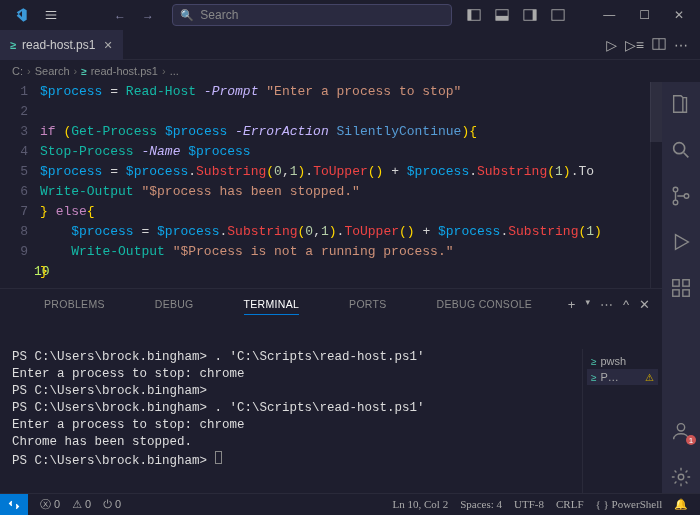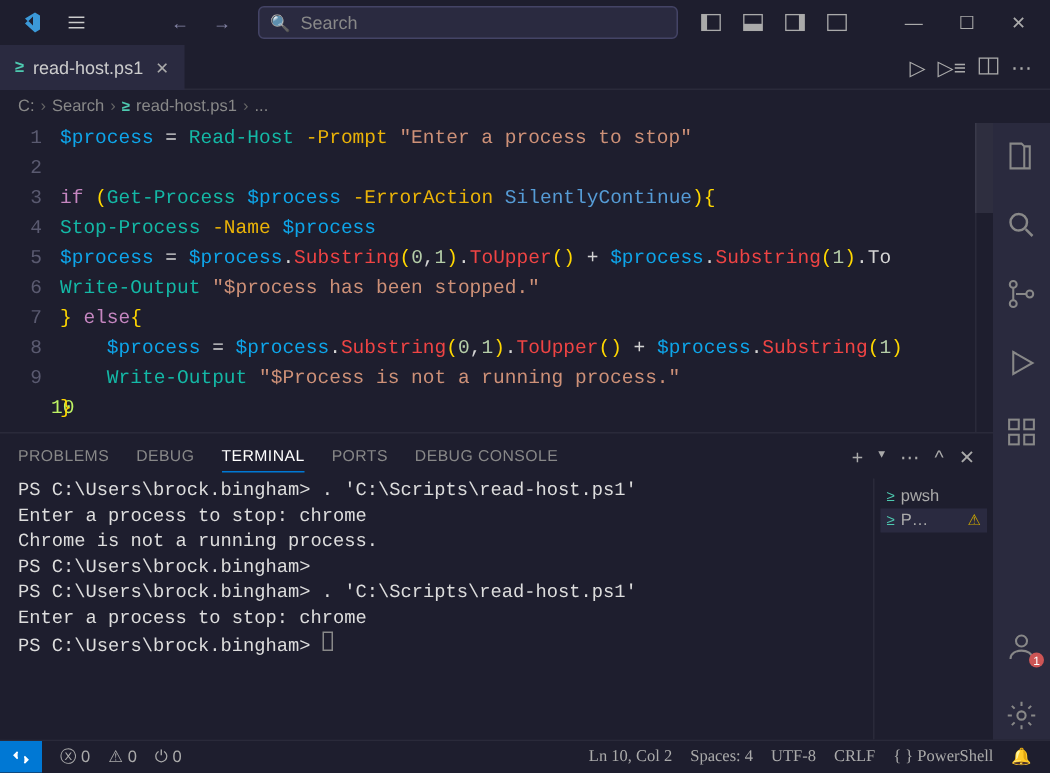"-Prompt" .tok-param { color: #eab308 -> #c4b5fd; font-style: none -> italic }
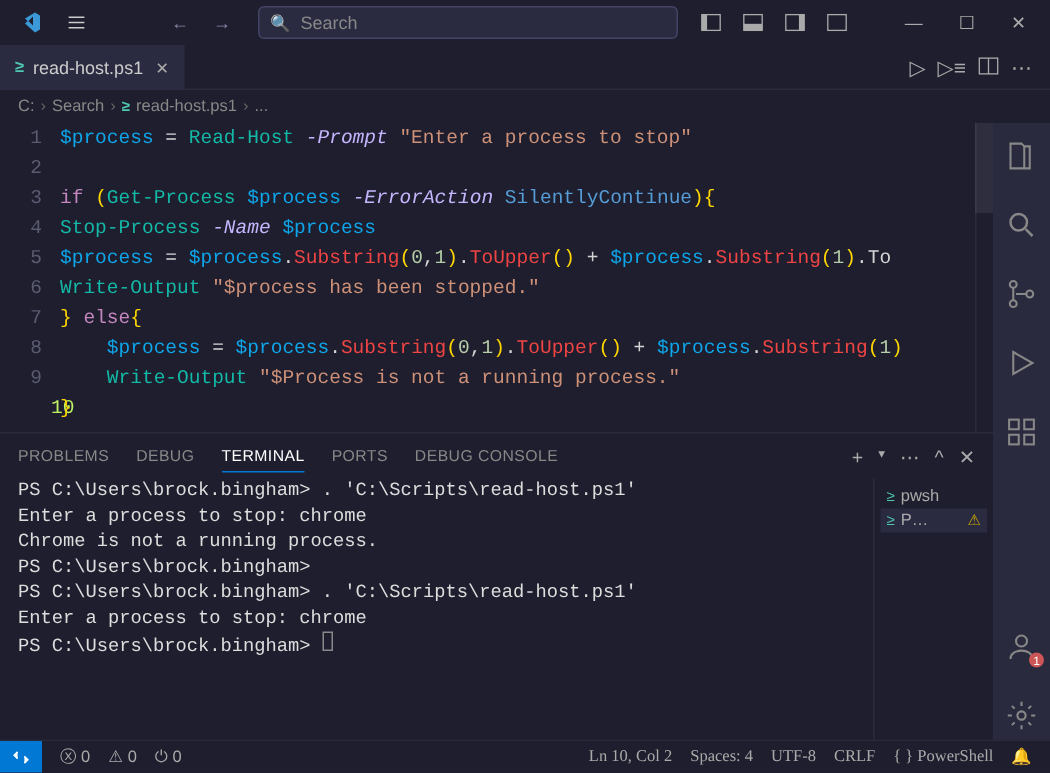"PROBLEMS" .panel-tabs .ptab { margin-left: none -> 32px }
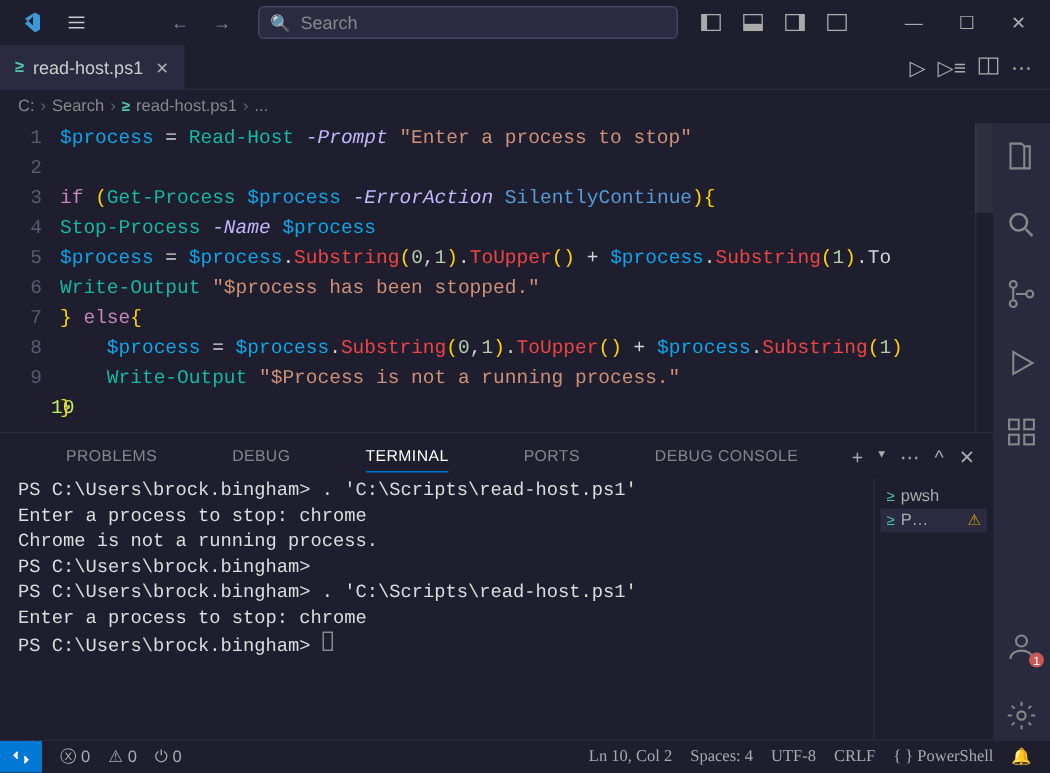"PS C:\Users\brock.bingham> ." .panel-body { margin-top: none -> 30px }
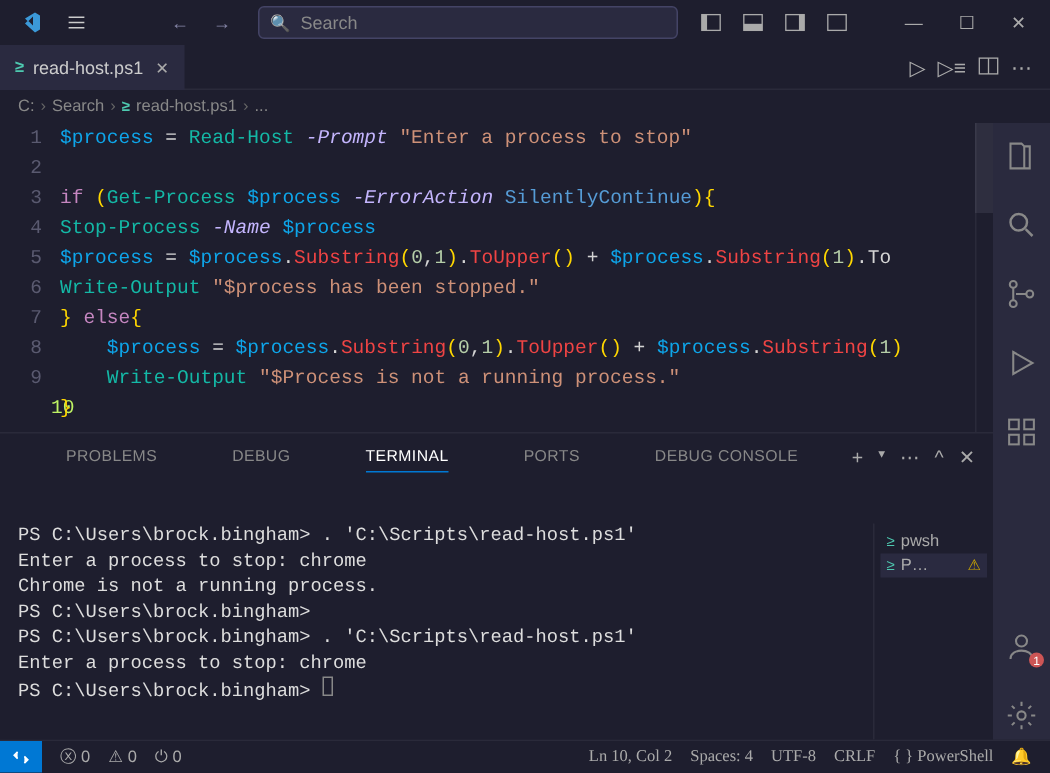"Chrome is not a running" div { html: <div>Chrome is not a running process.</div> -> none }
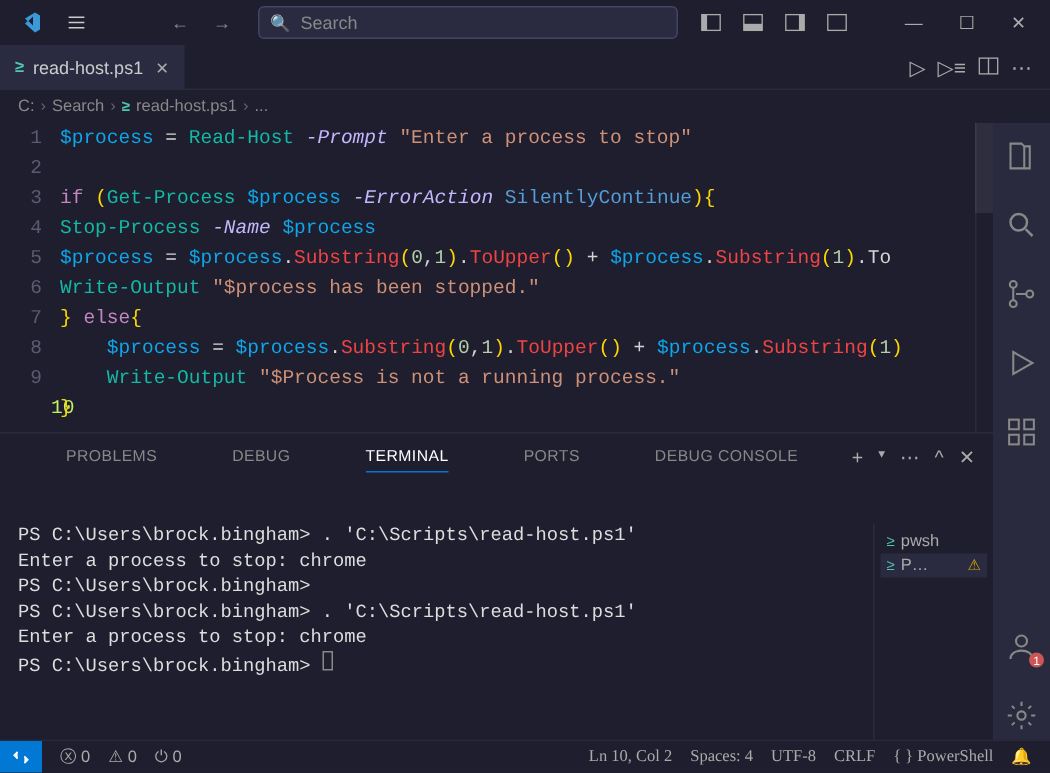"Chrome has been stopped." div { html: none -> <div>Chrome has been stopped.</div> }
